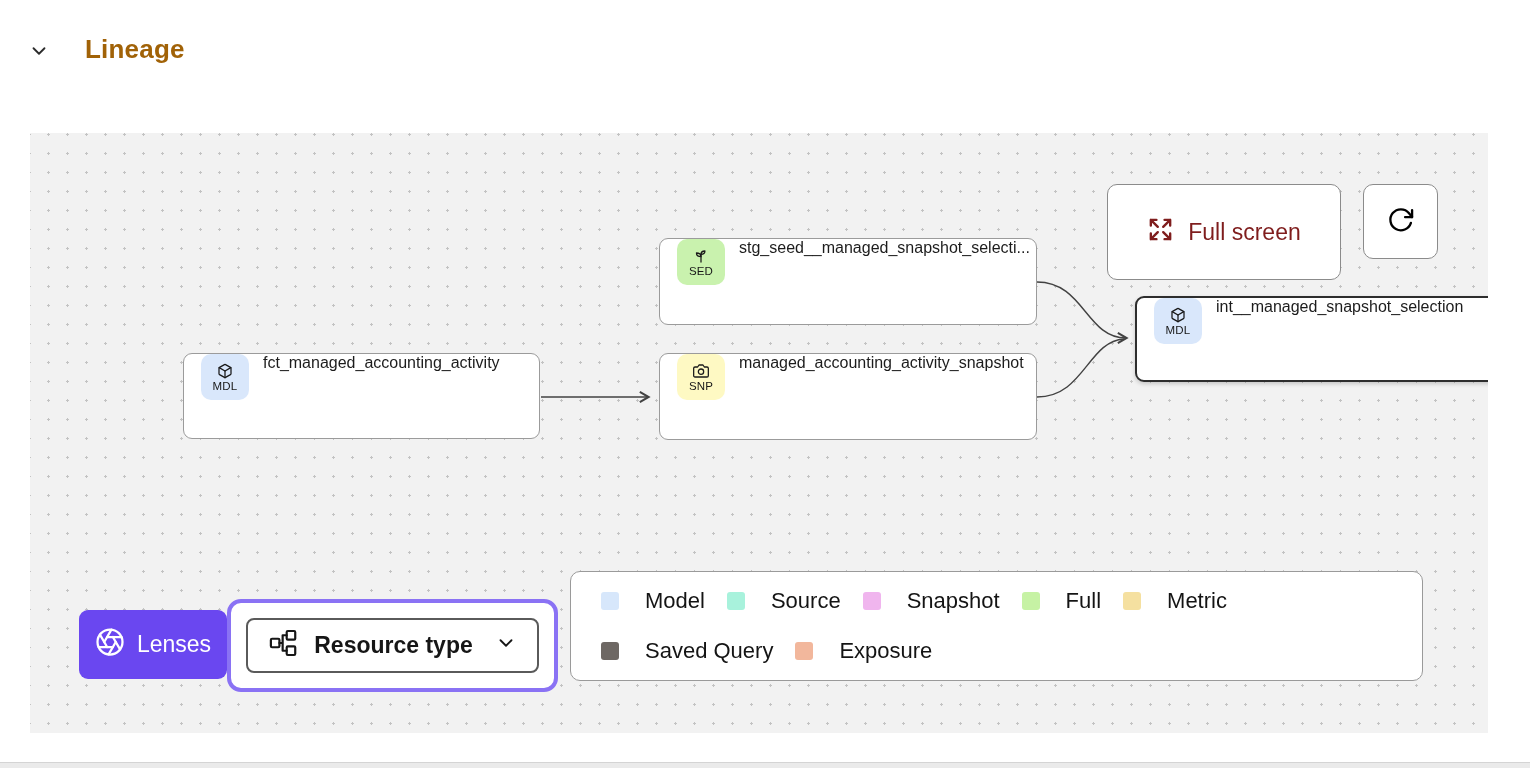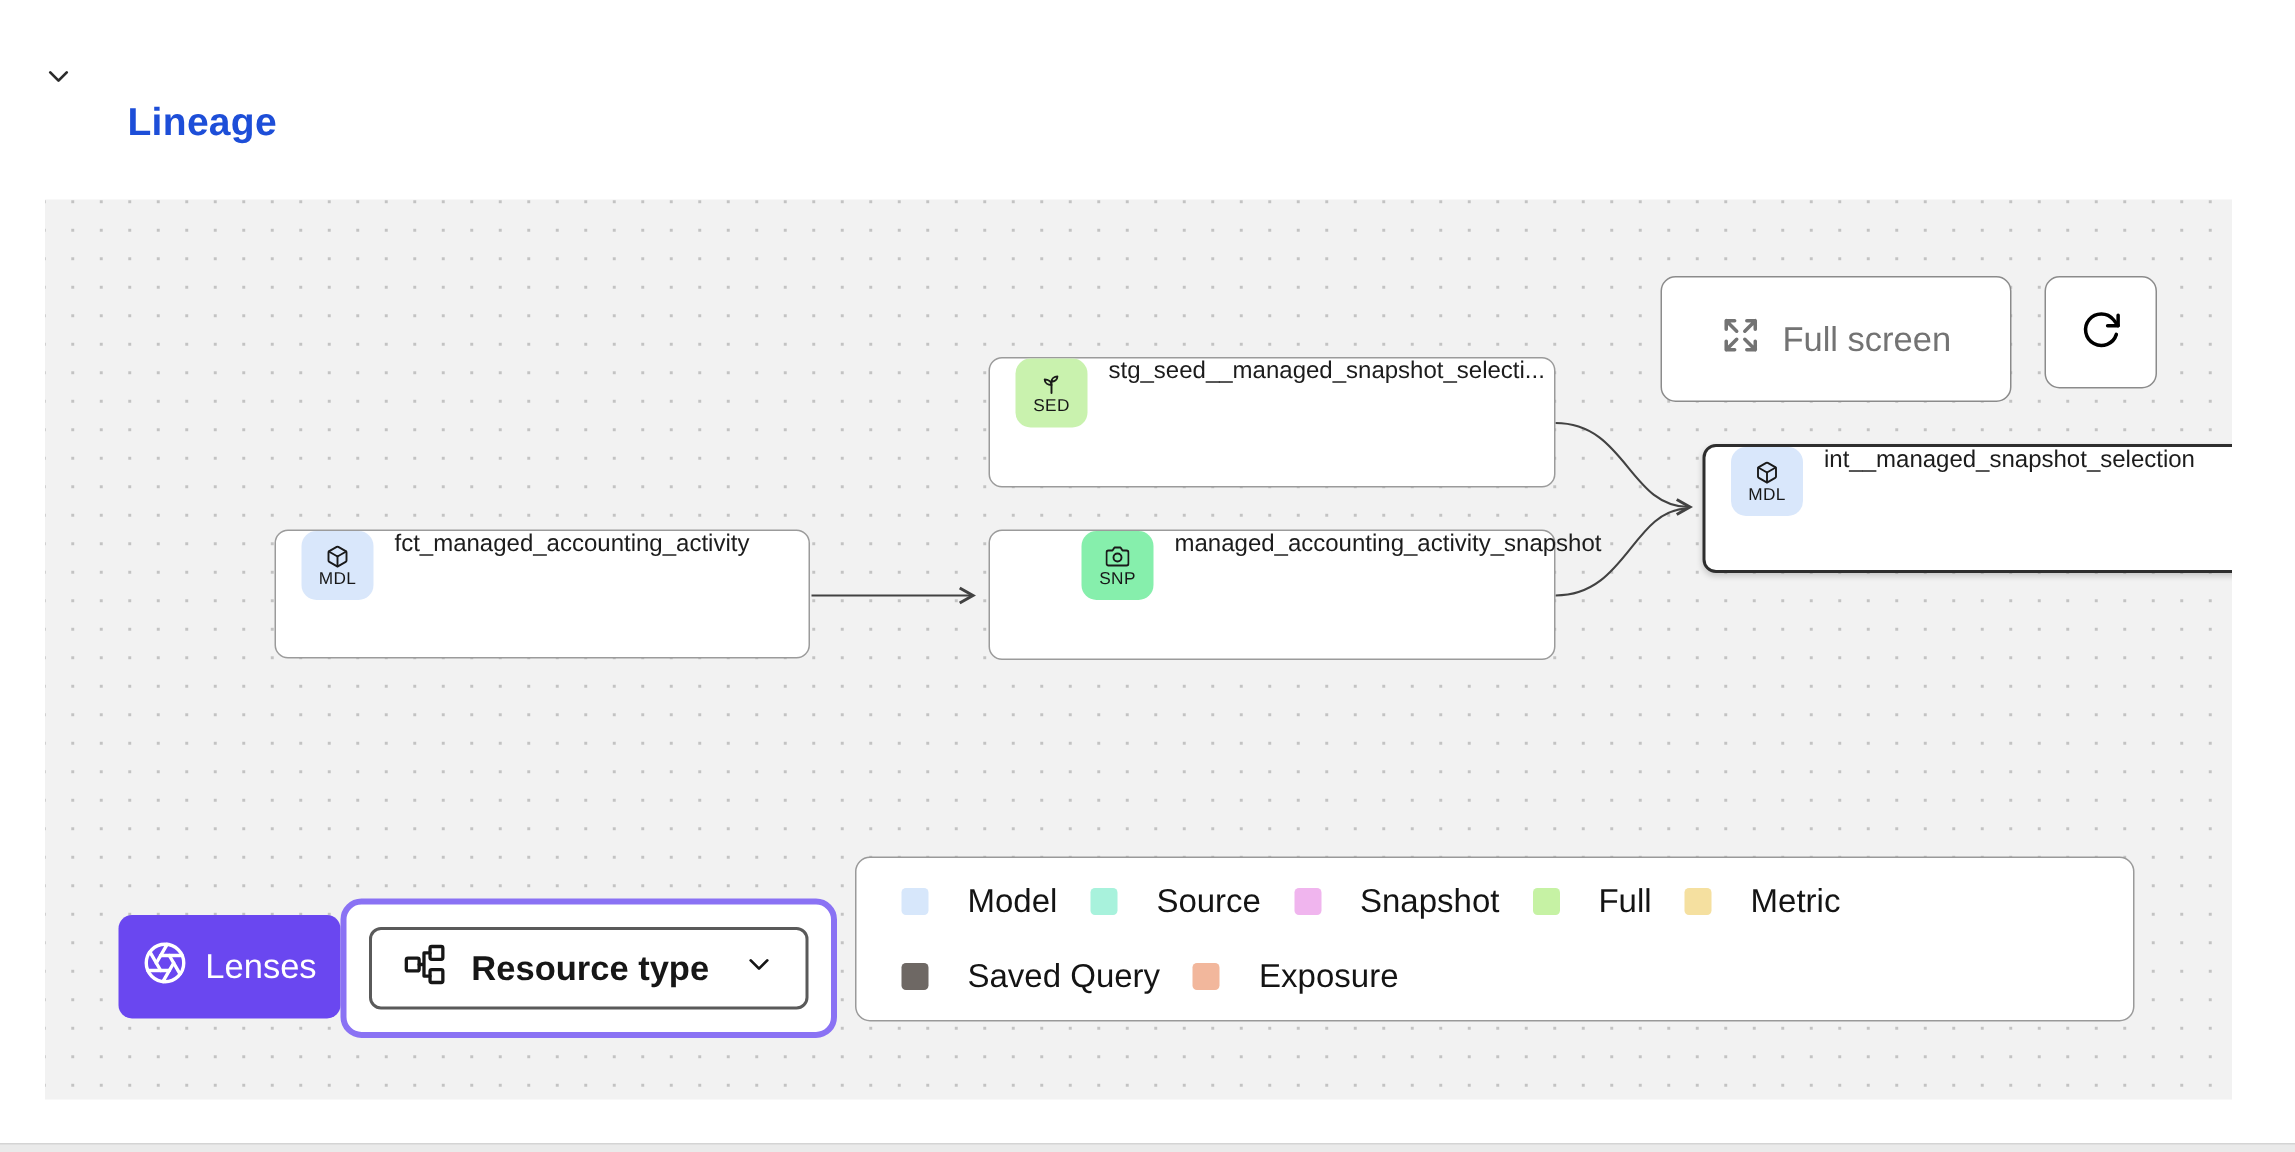"Lineage" .page-title { color: #1d4ed8 -> #a16207; margin-top: 32px -> none }
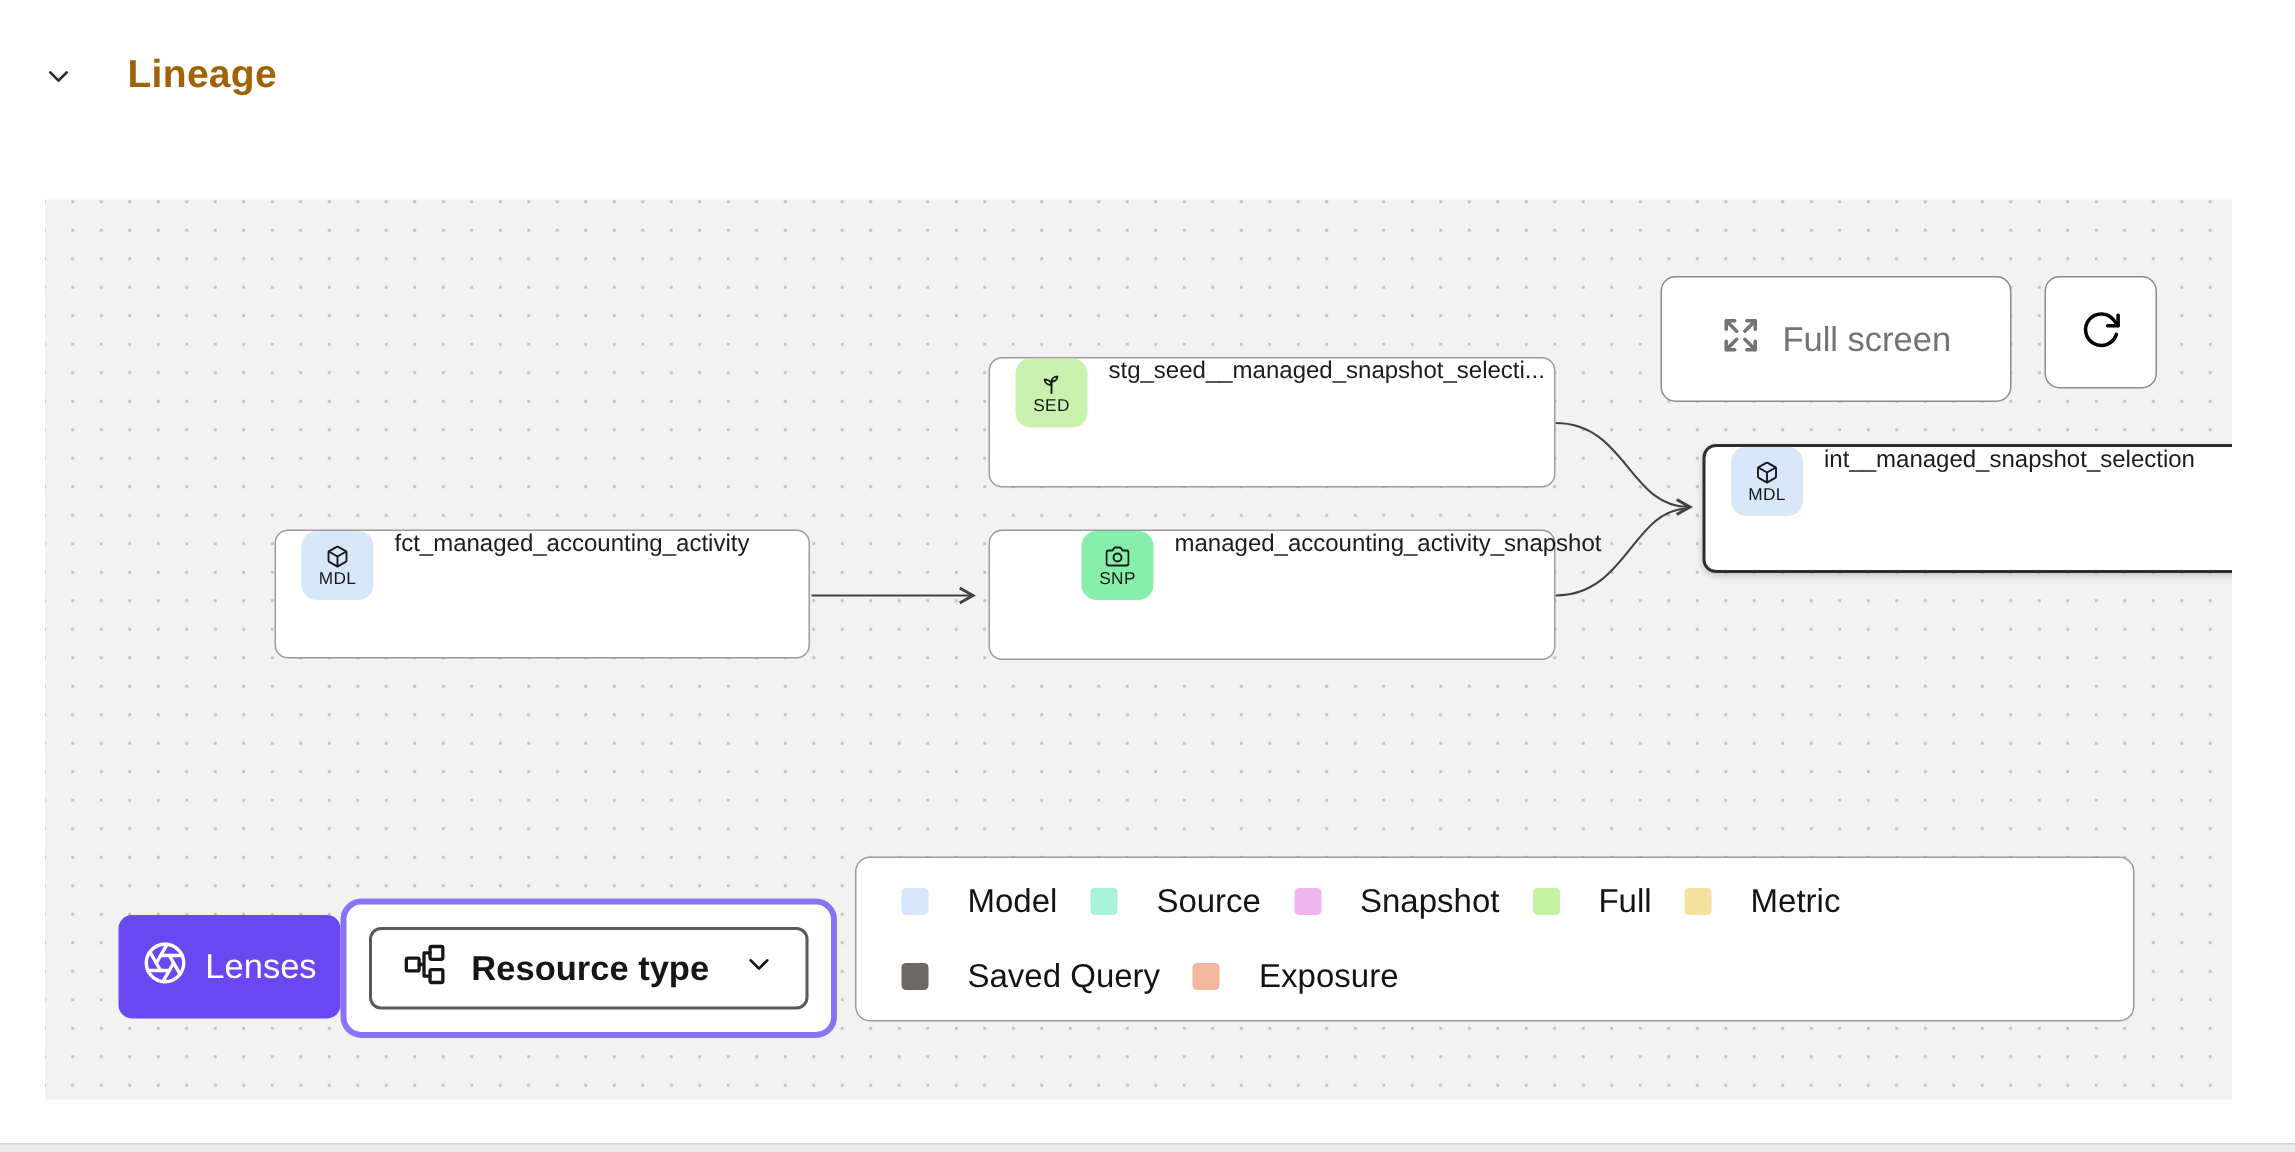"Full screen" .fullscreen-btn { color: #737373 -> #7f1d1d; height: 84px -> 96px }
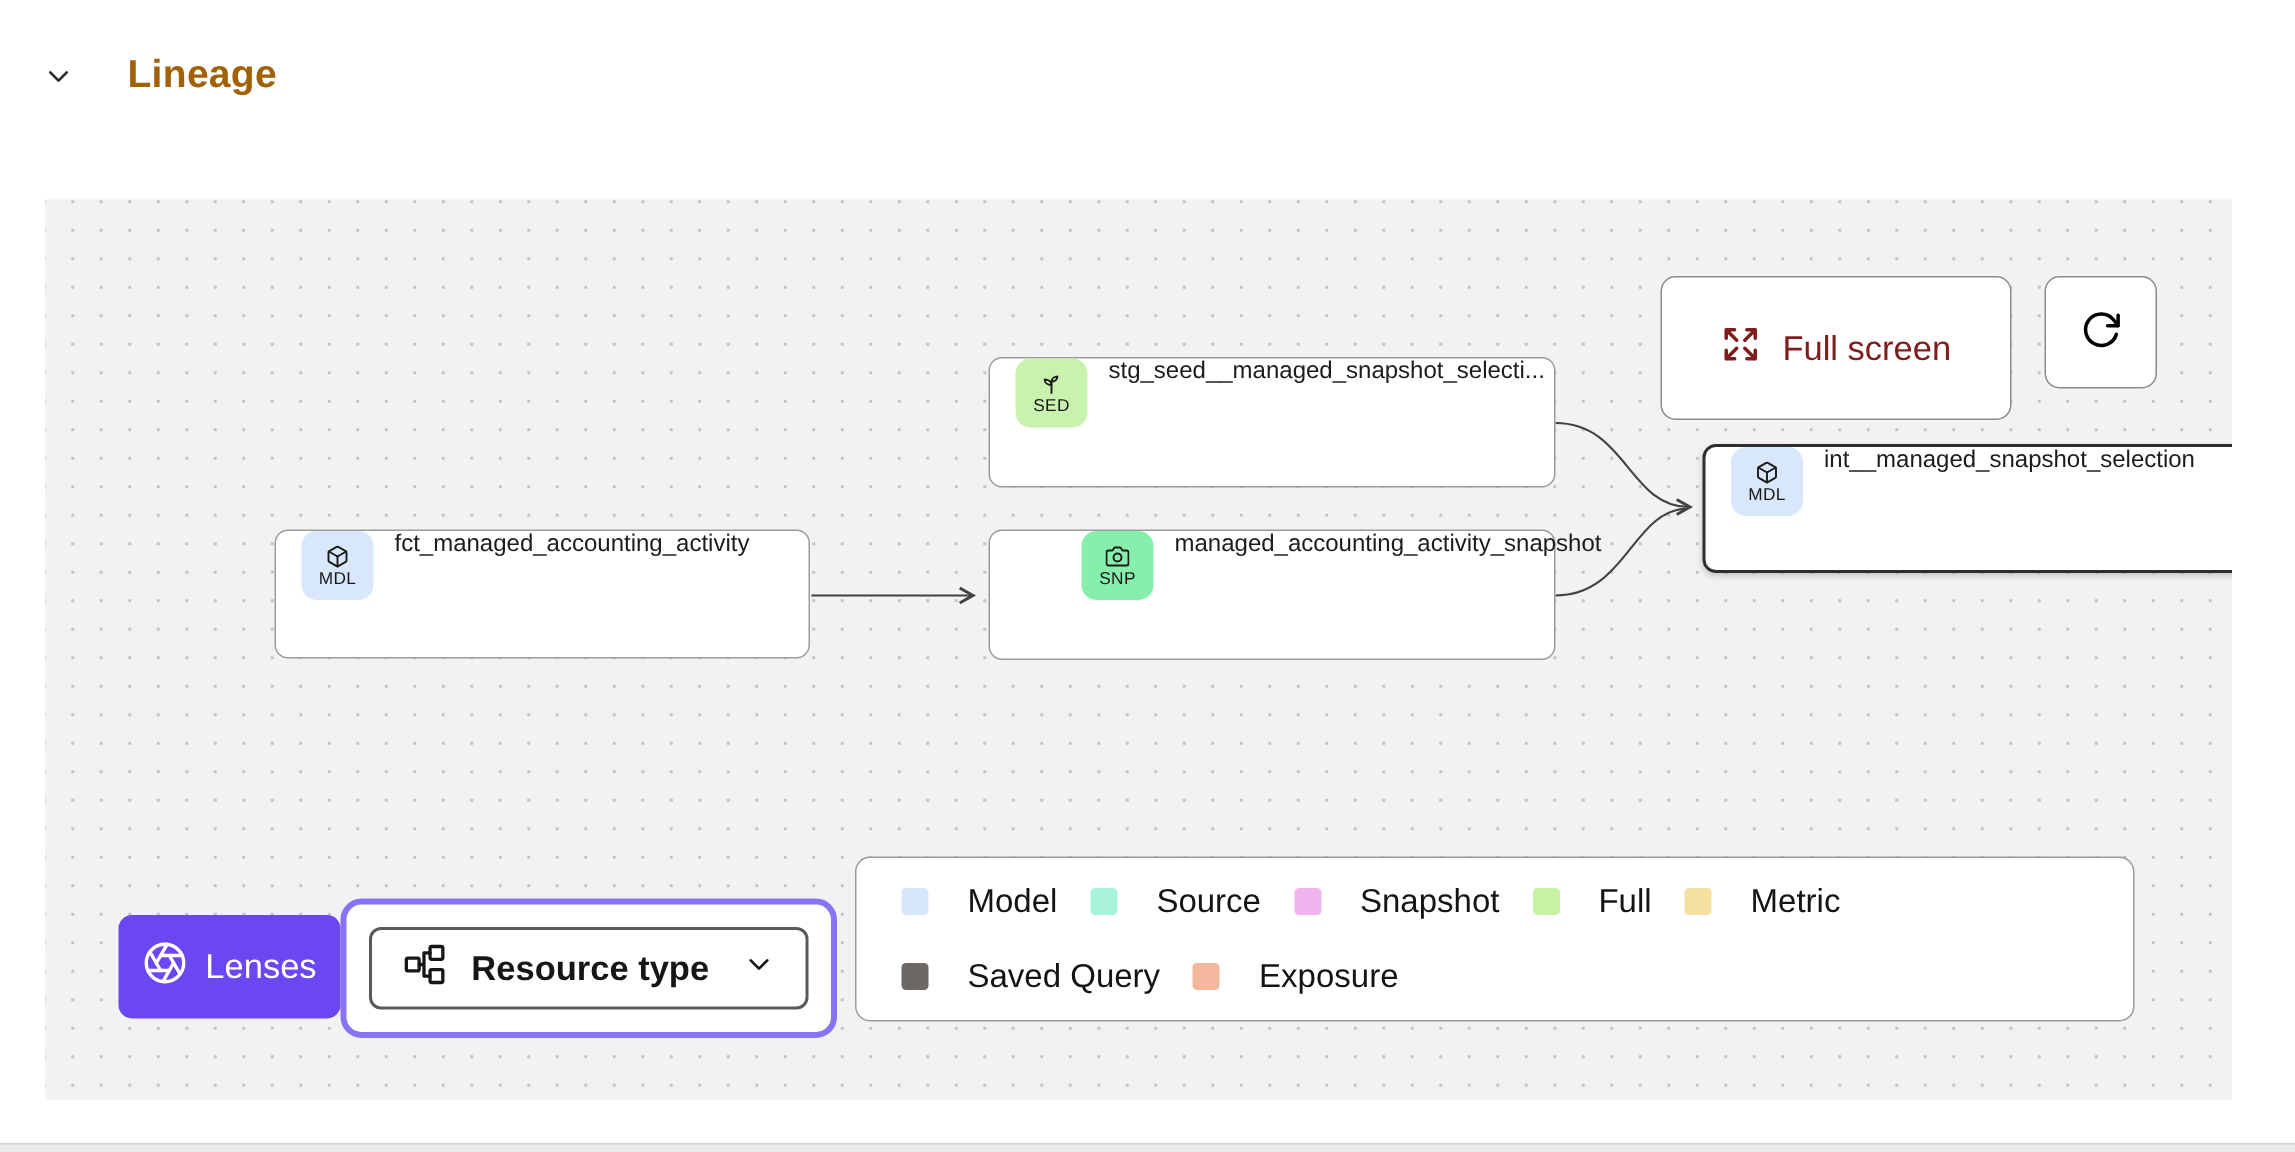"SNP" span.badge { background-color: #86efac -> #fef9c3; margin-left: 44px -> none }
